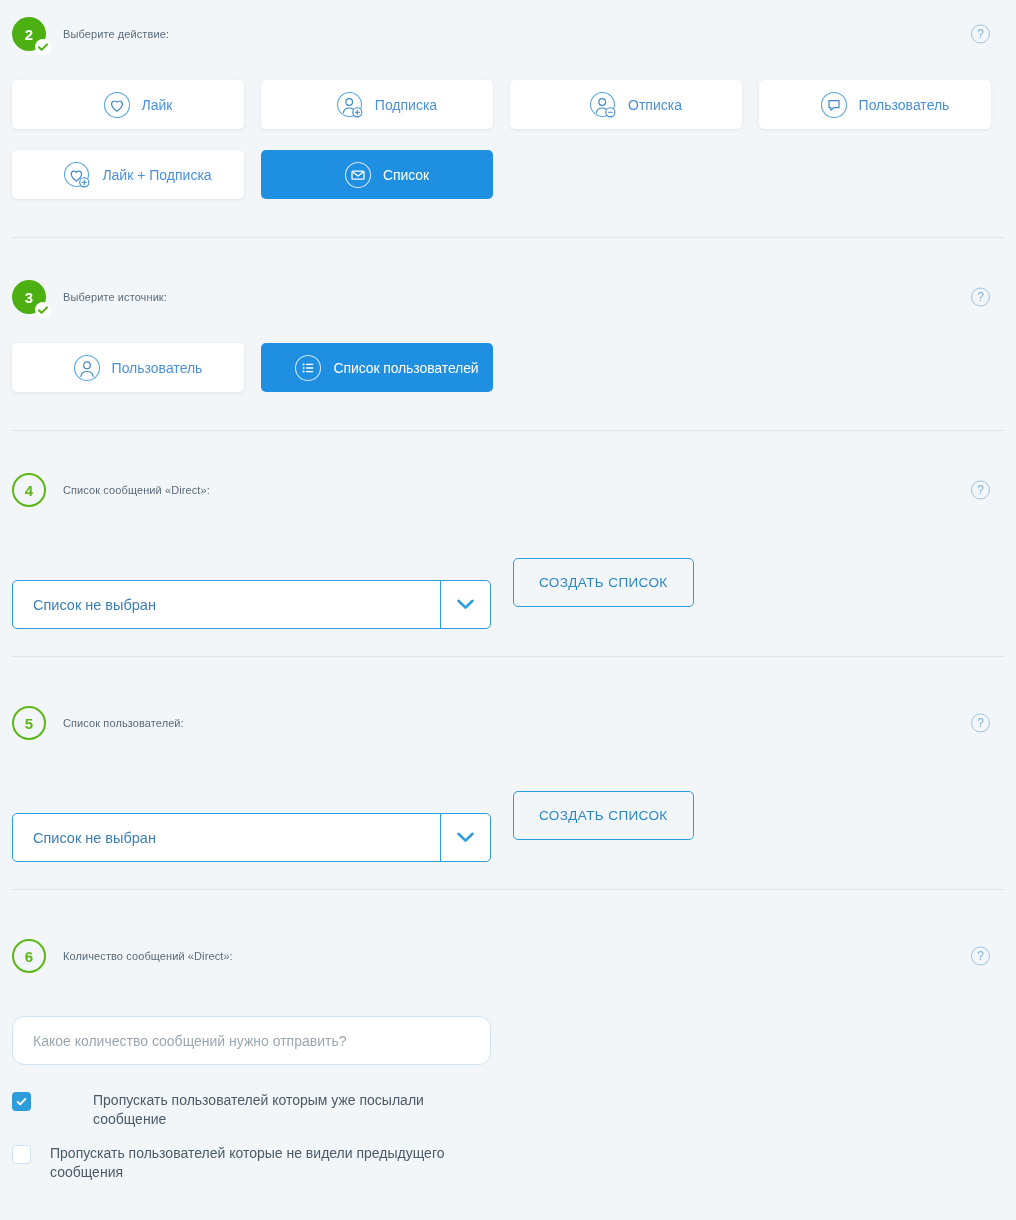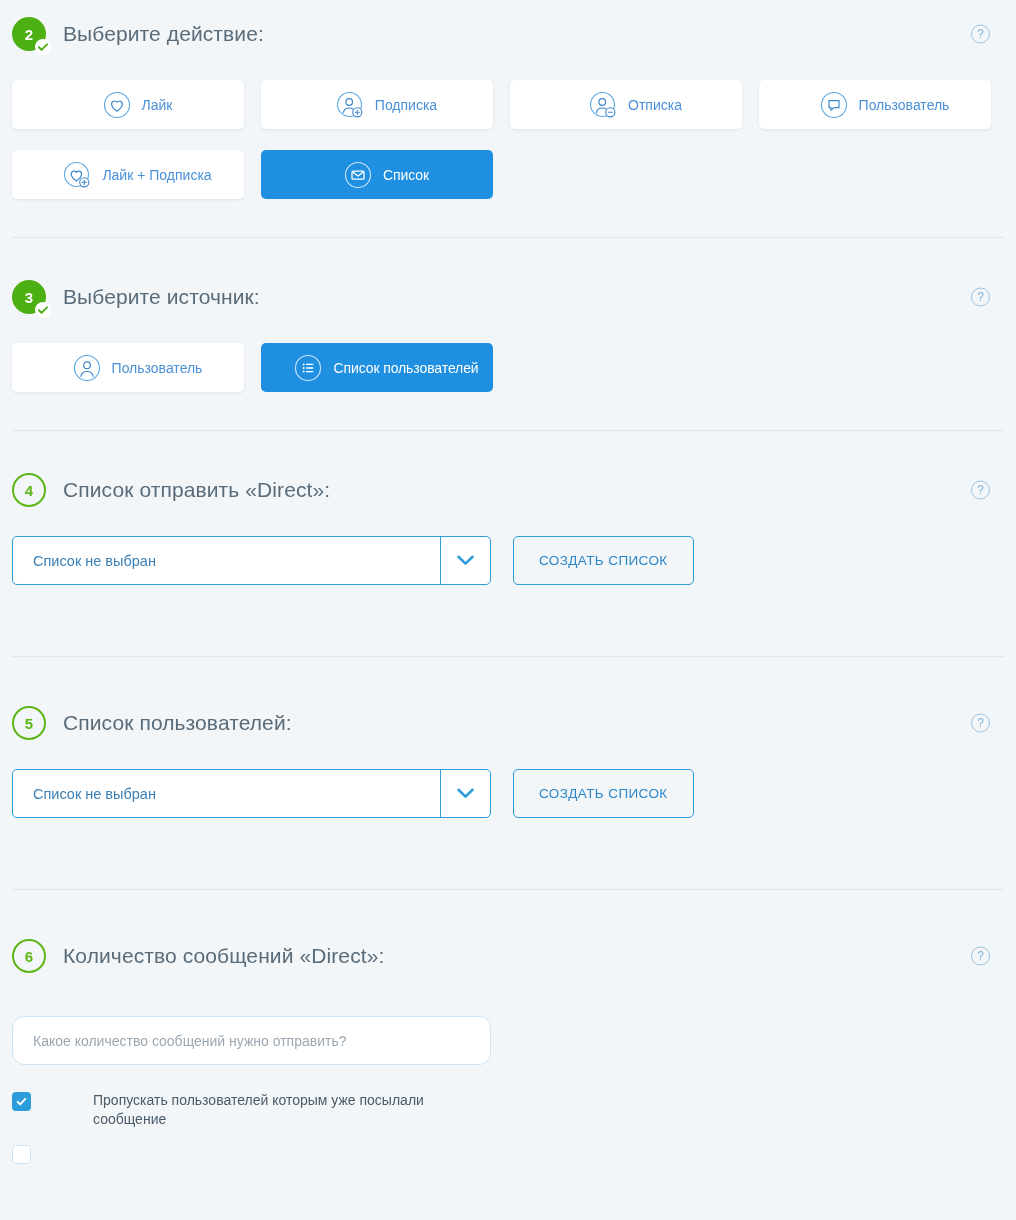"Выберите действие:" .sec-title { font-size: 21px -> 11px }
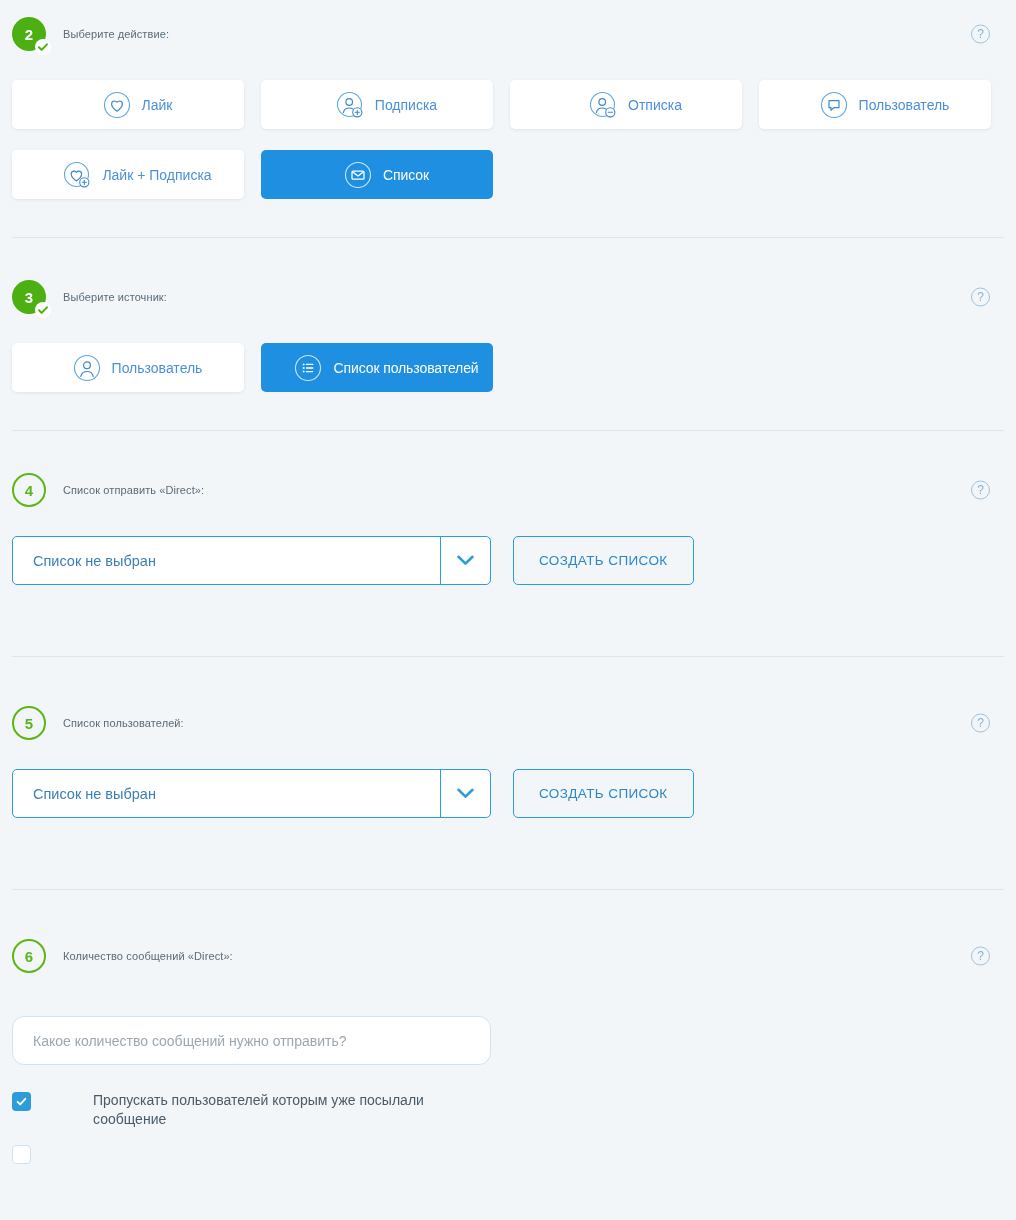"Список отправить «Direct»:" div.sec-title { text: отправить -> сообщений }
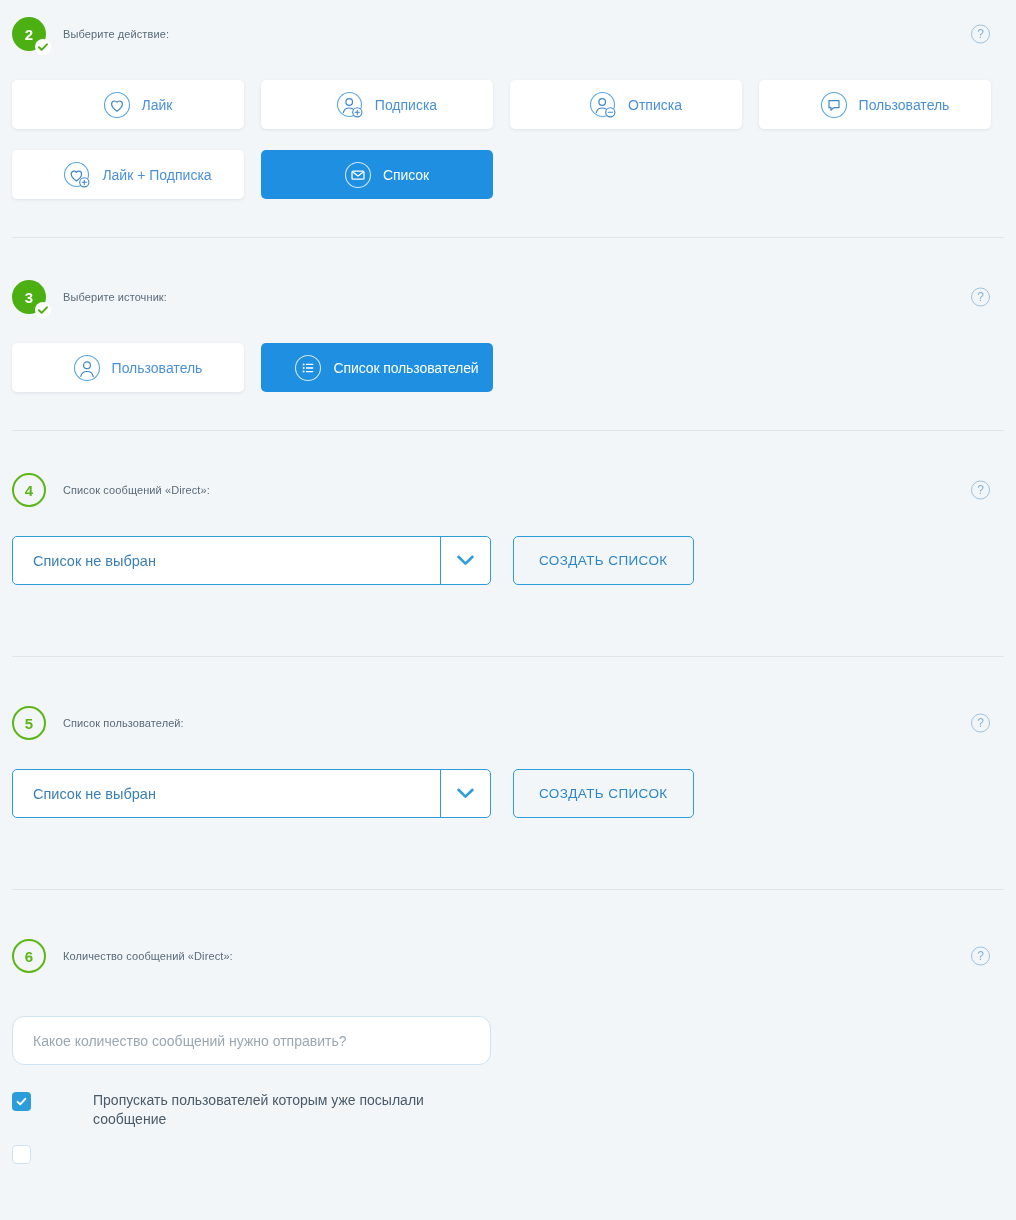"Список не выбран" .select { margin-top: none -> 44px }
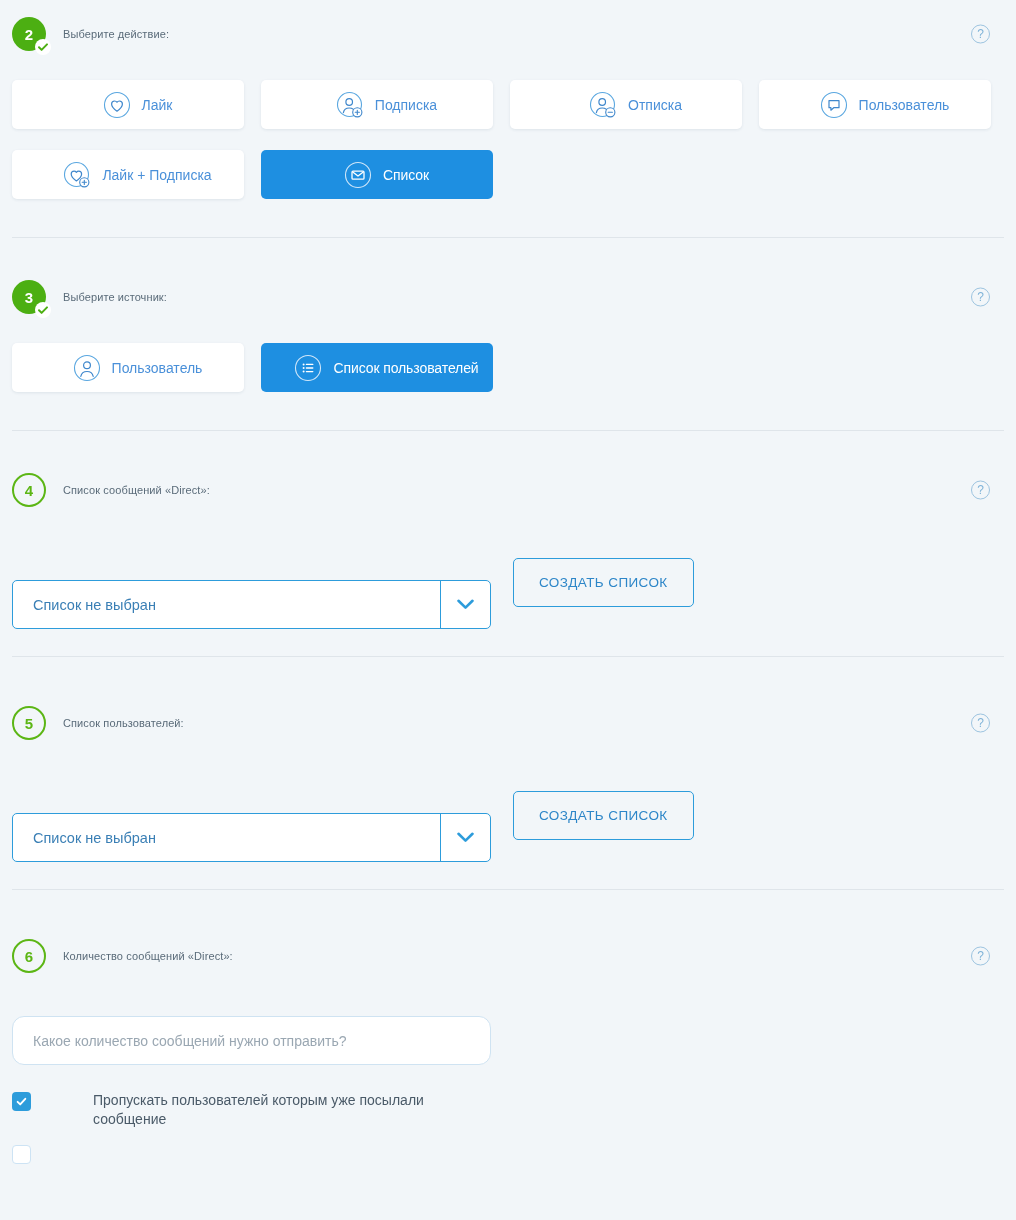"Пропускать пользователей которые не" span.chk-lbl { html: none -> <span>Пропускать пользователей которые не видели предыдущего сообщения</span> }
